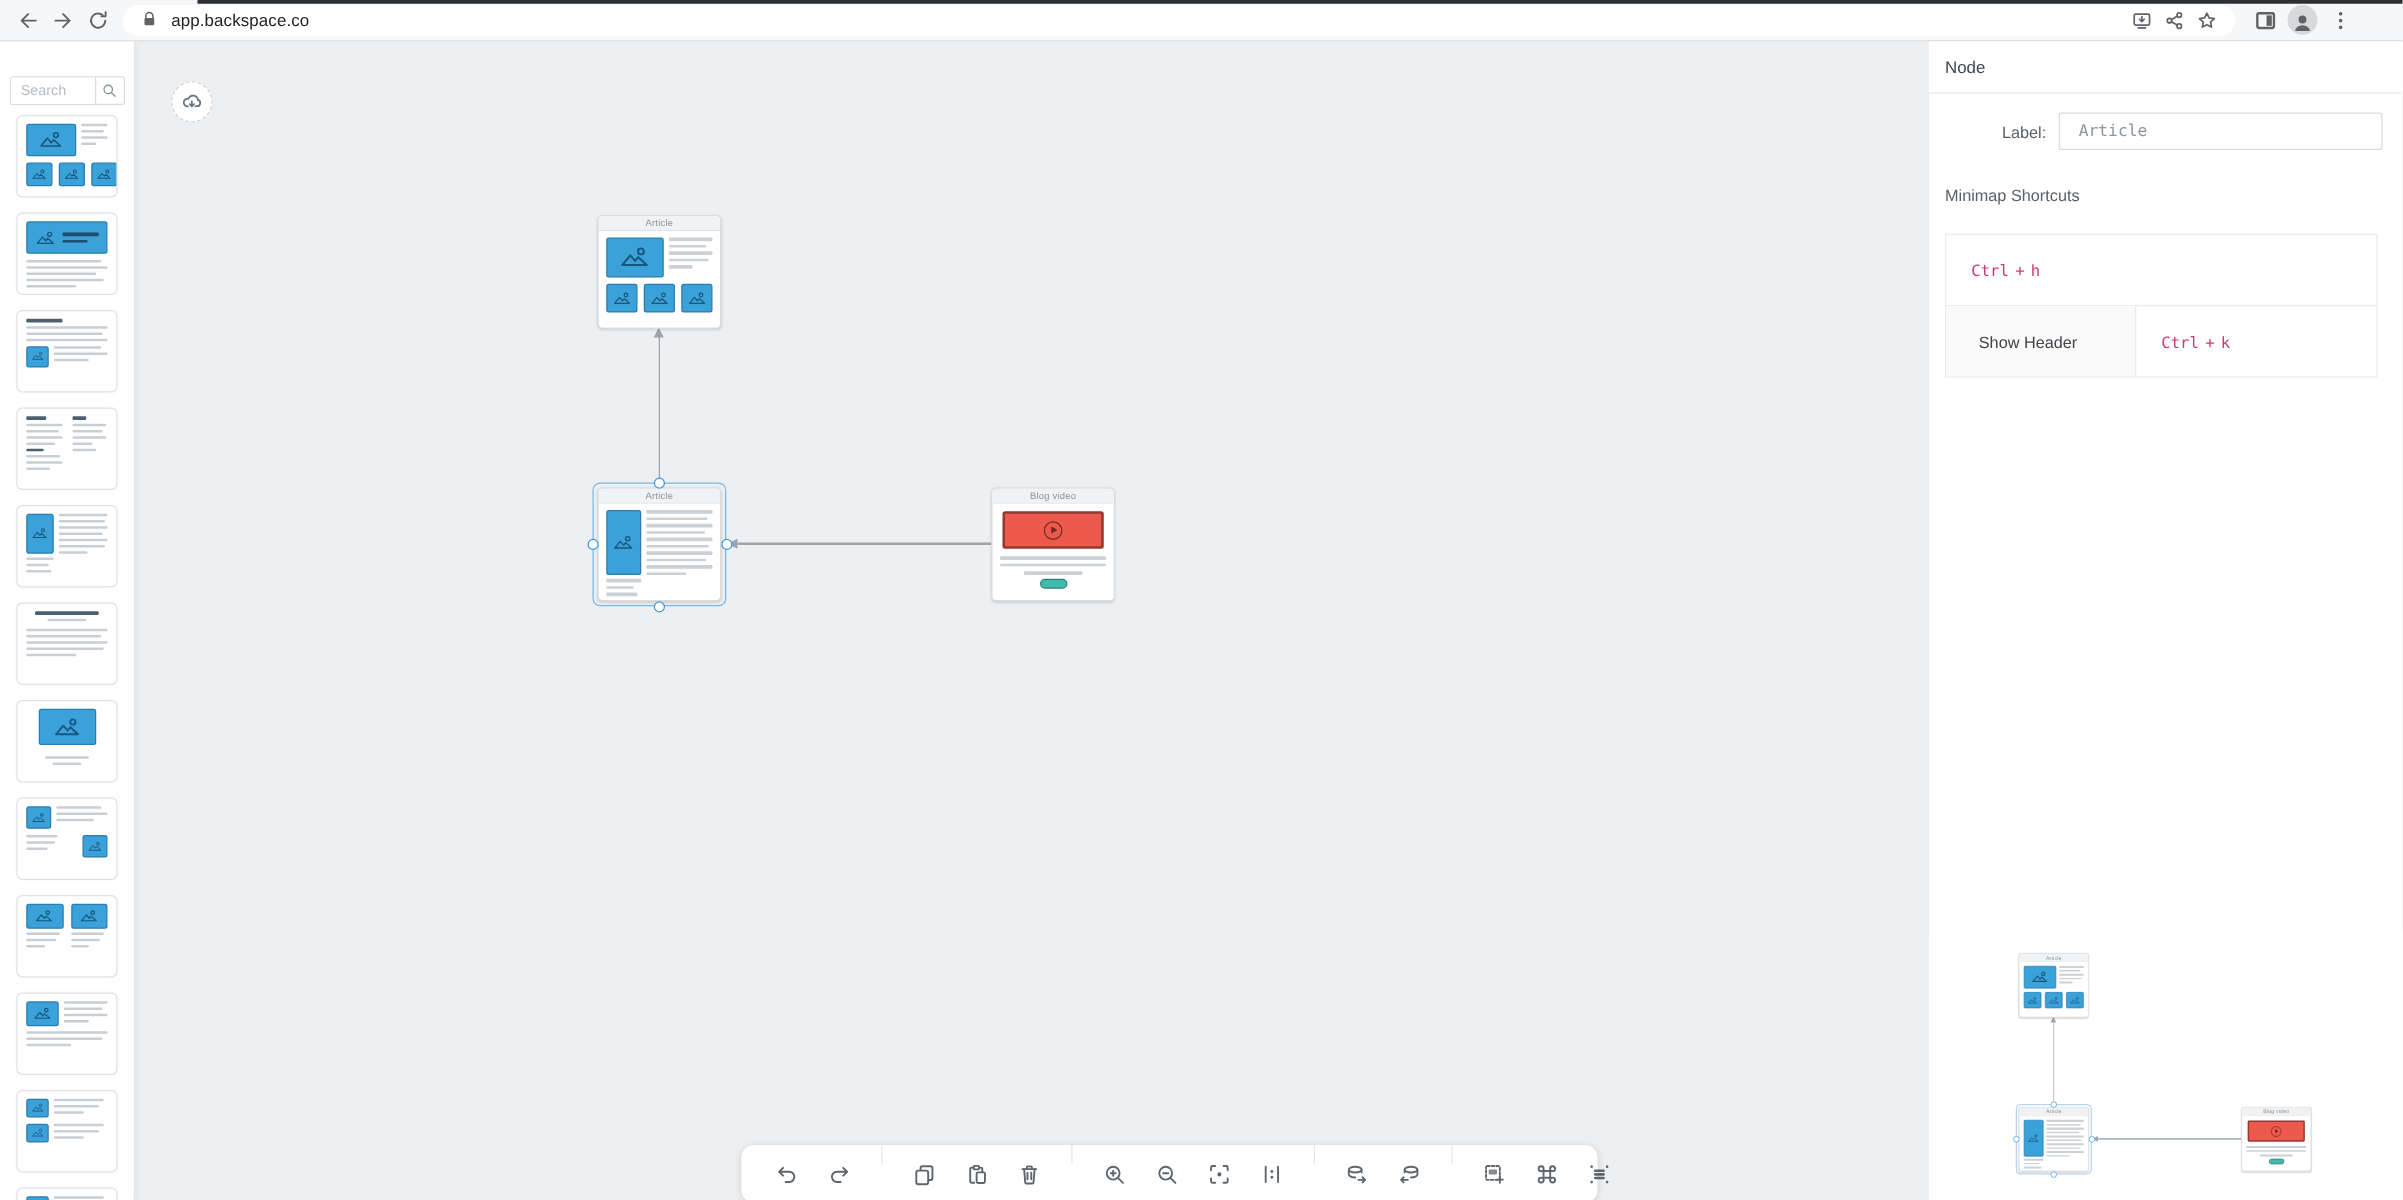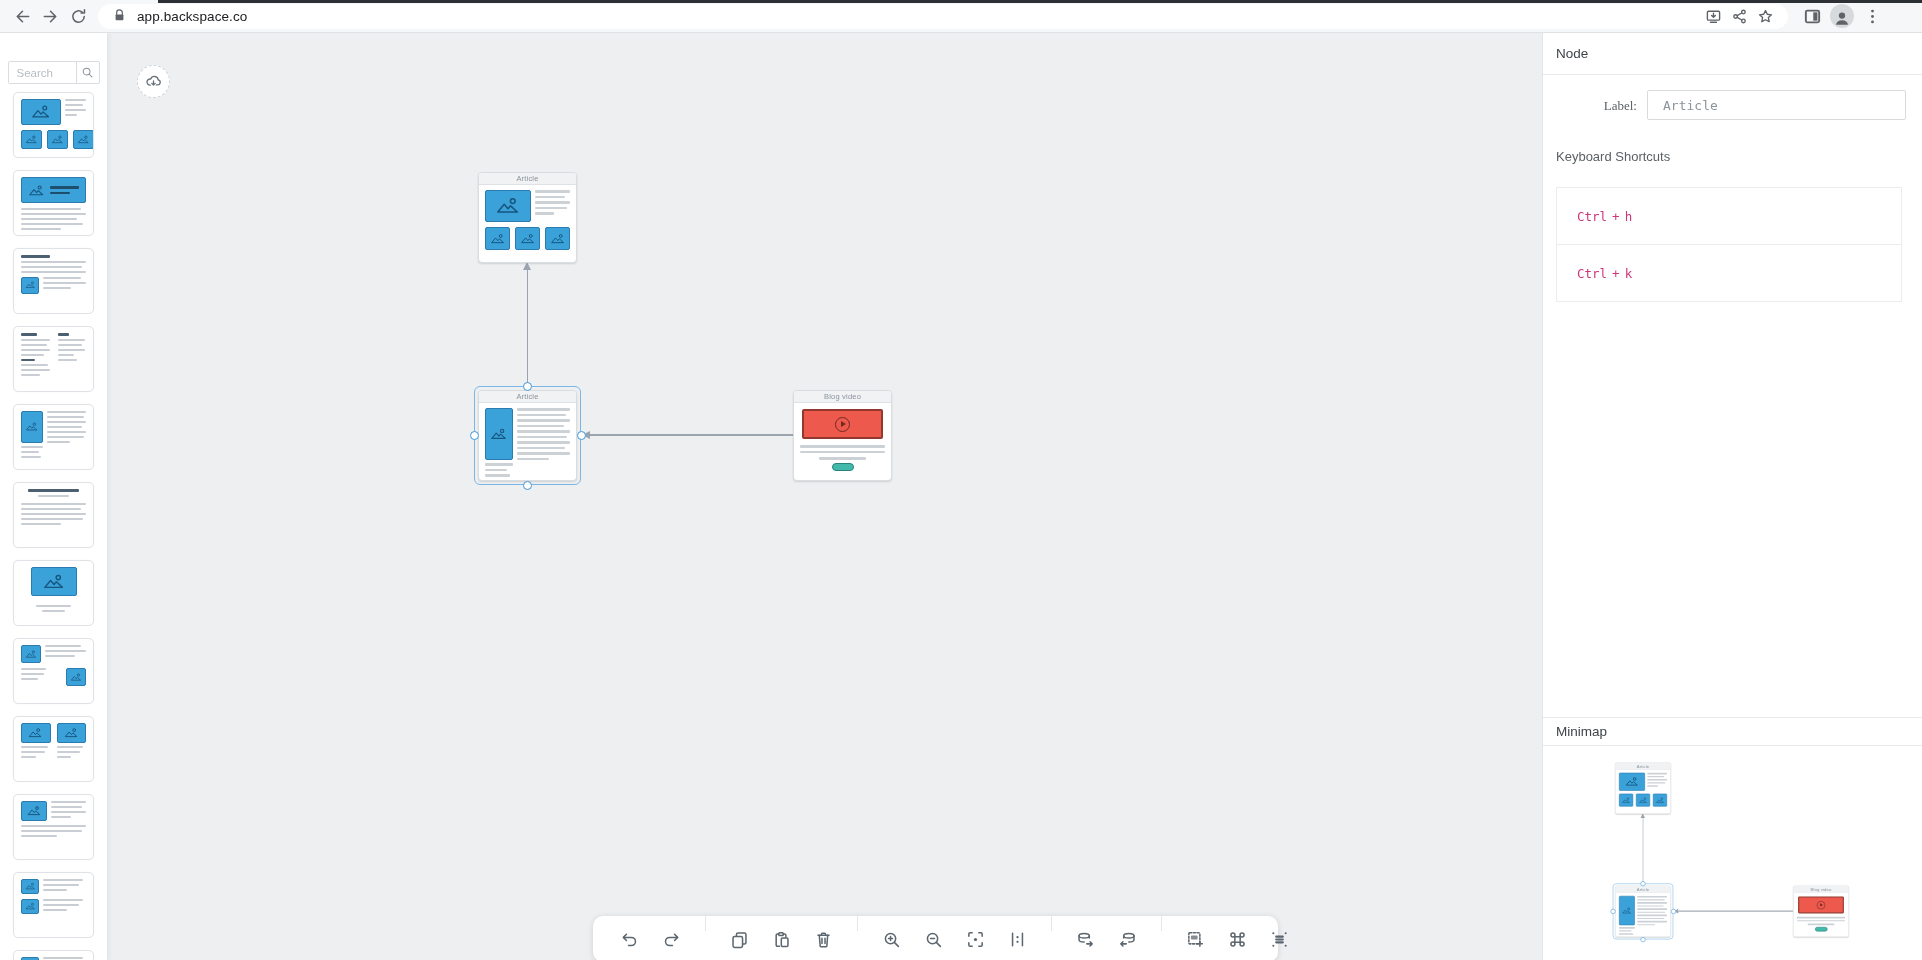"Label:" #label-row label { font-family: Liberation Serif, serif -> Liberation Sans, sans-serif }
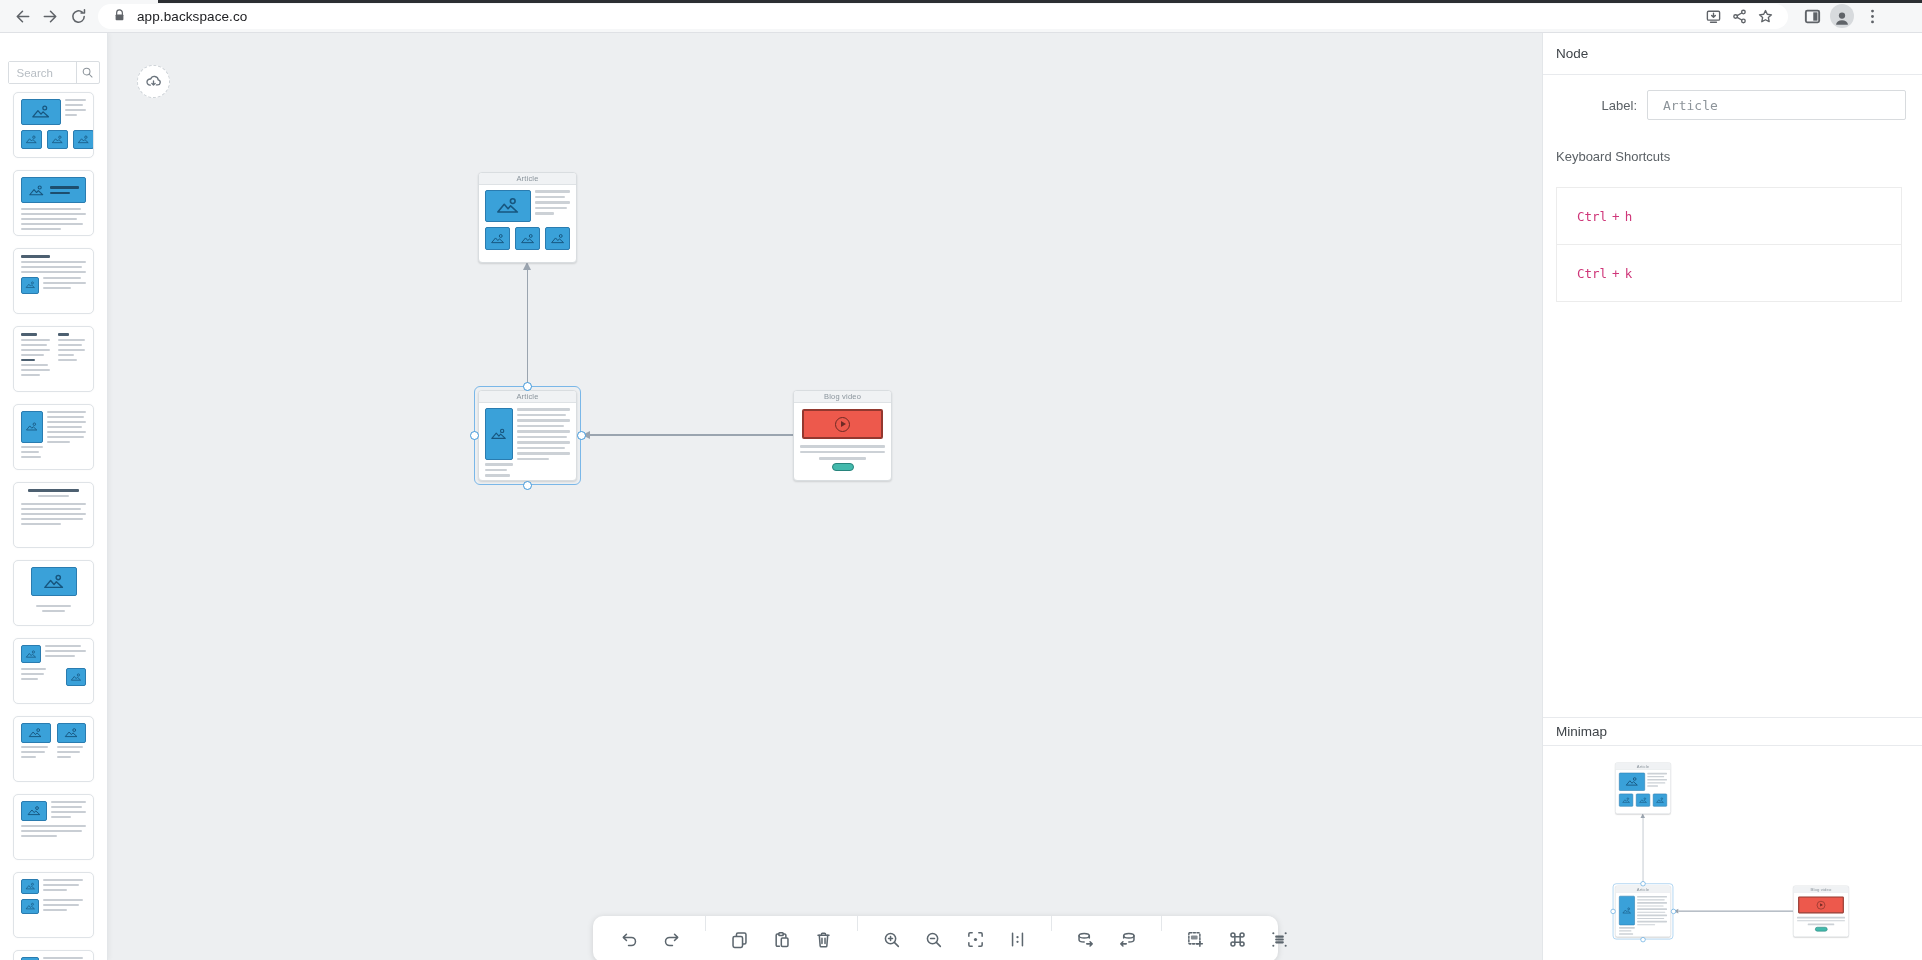"Keyboard Shortcuts" div { text: Keyboard -> Minimap }
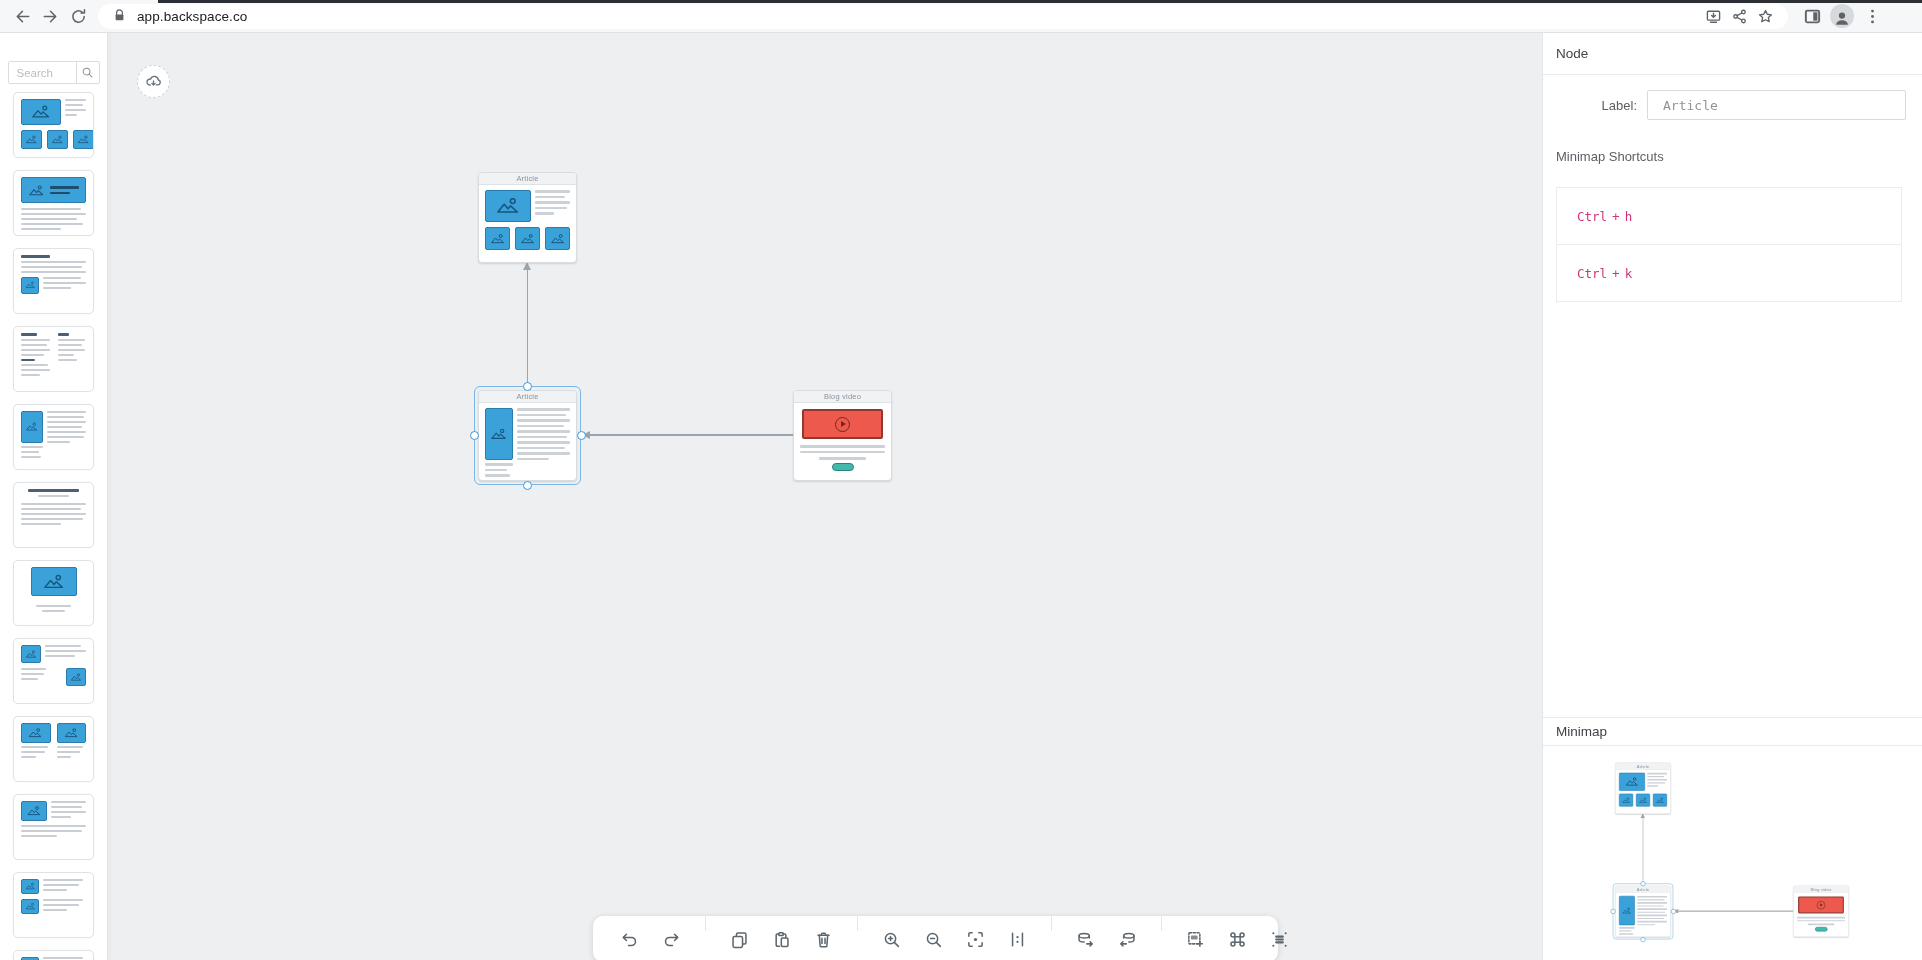"Show Header" div.ks-action { html: none -> <div>Show Header</div> }
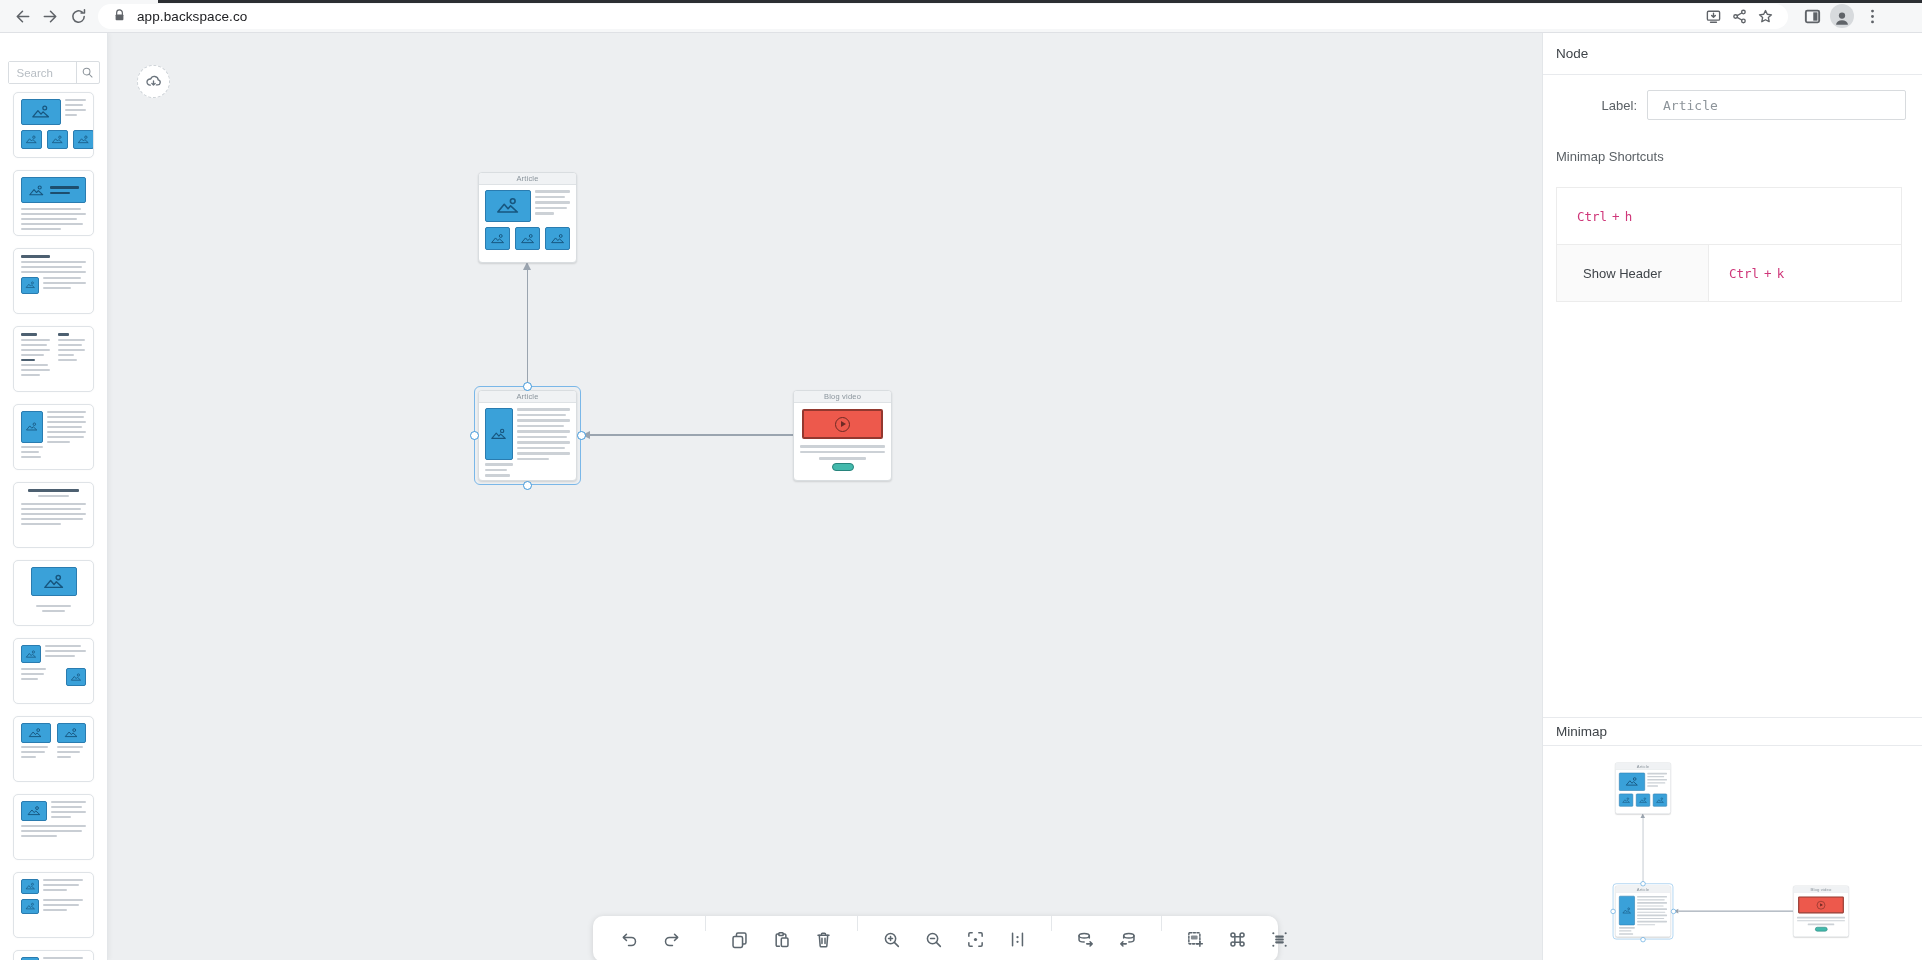"Minimap" div.phead { html: <div>Minimap</div> -> none }
